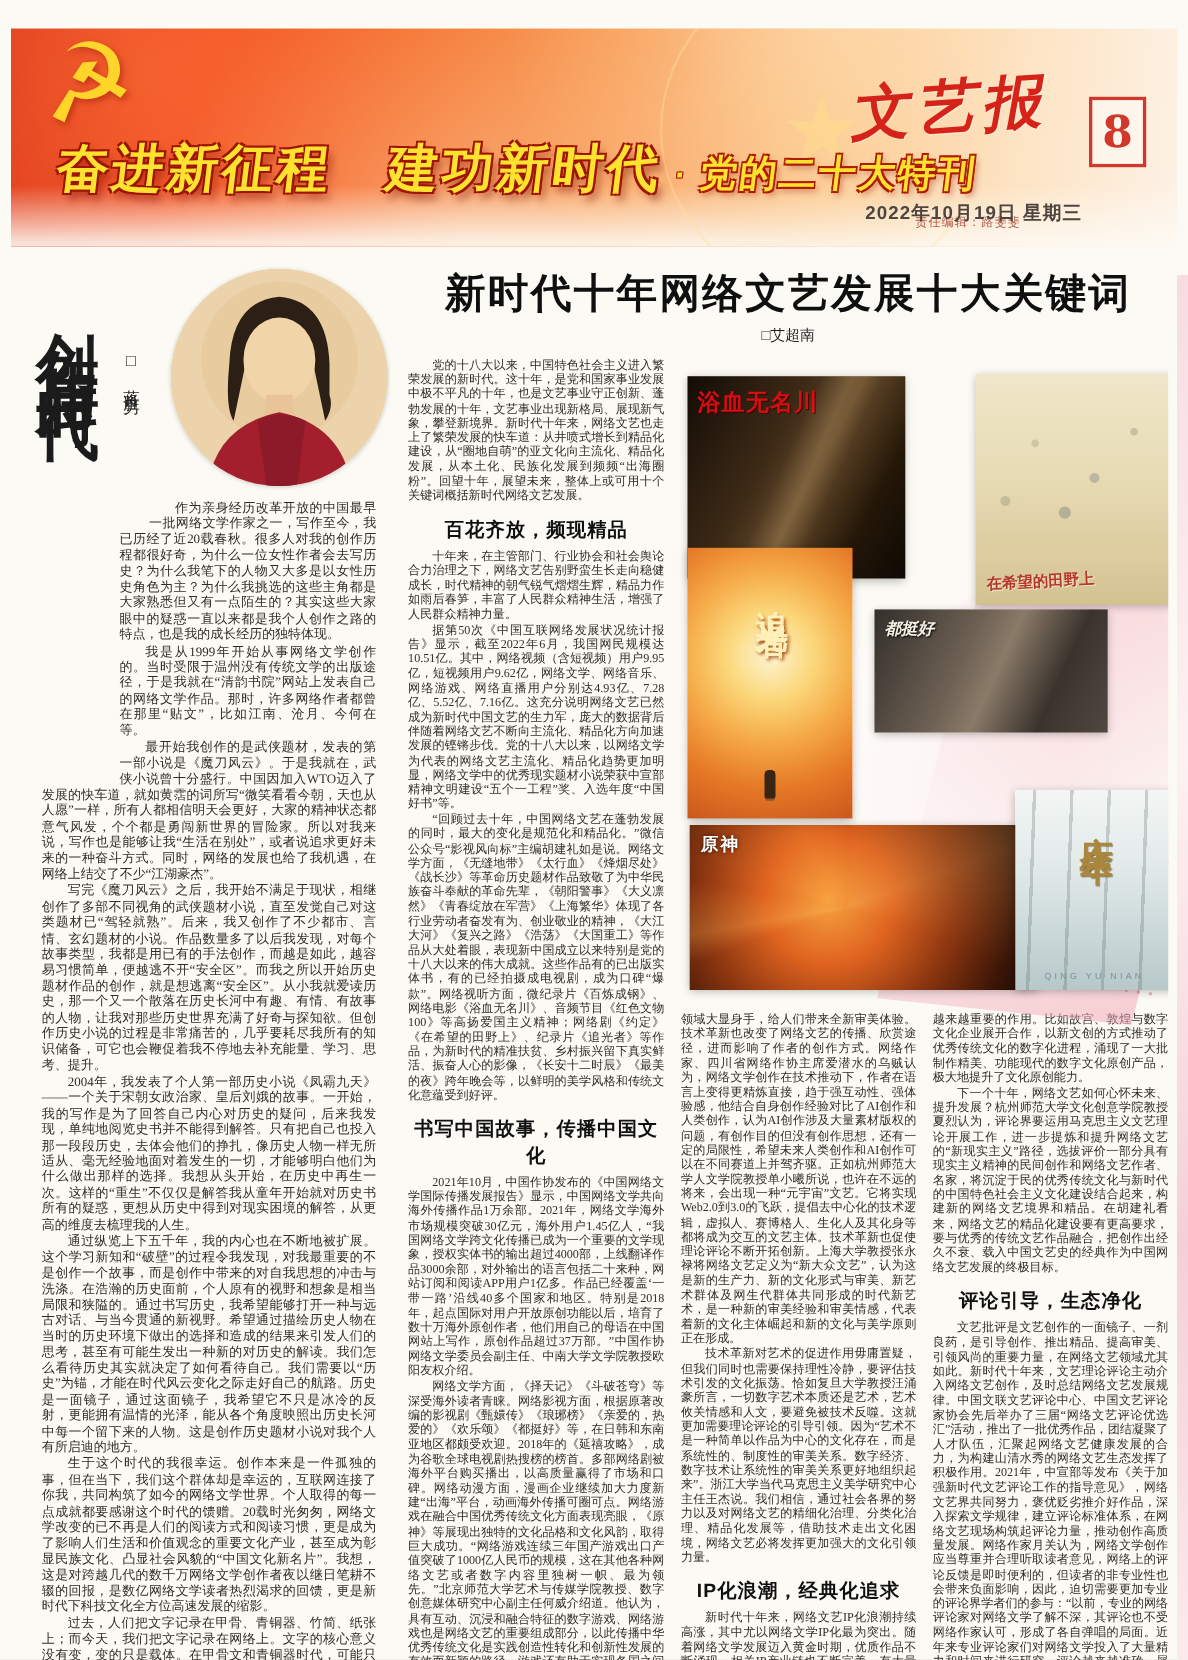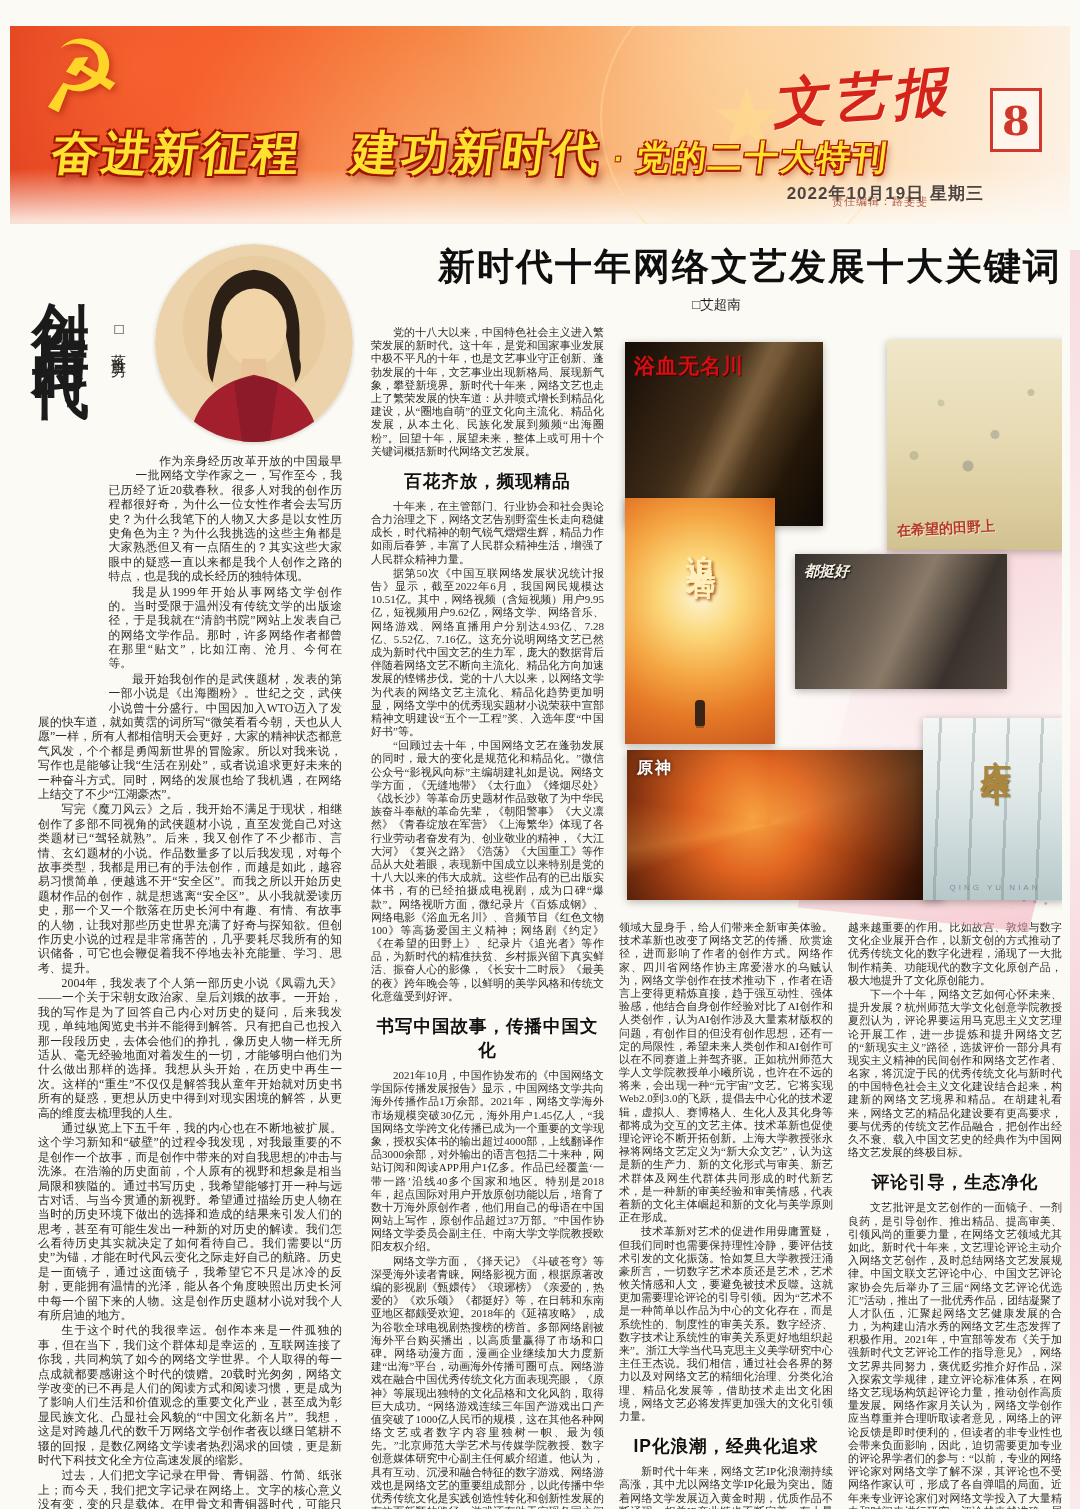"新时代十年网络文艺发展十大关键词" .headline { text-align: right -> center }
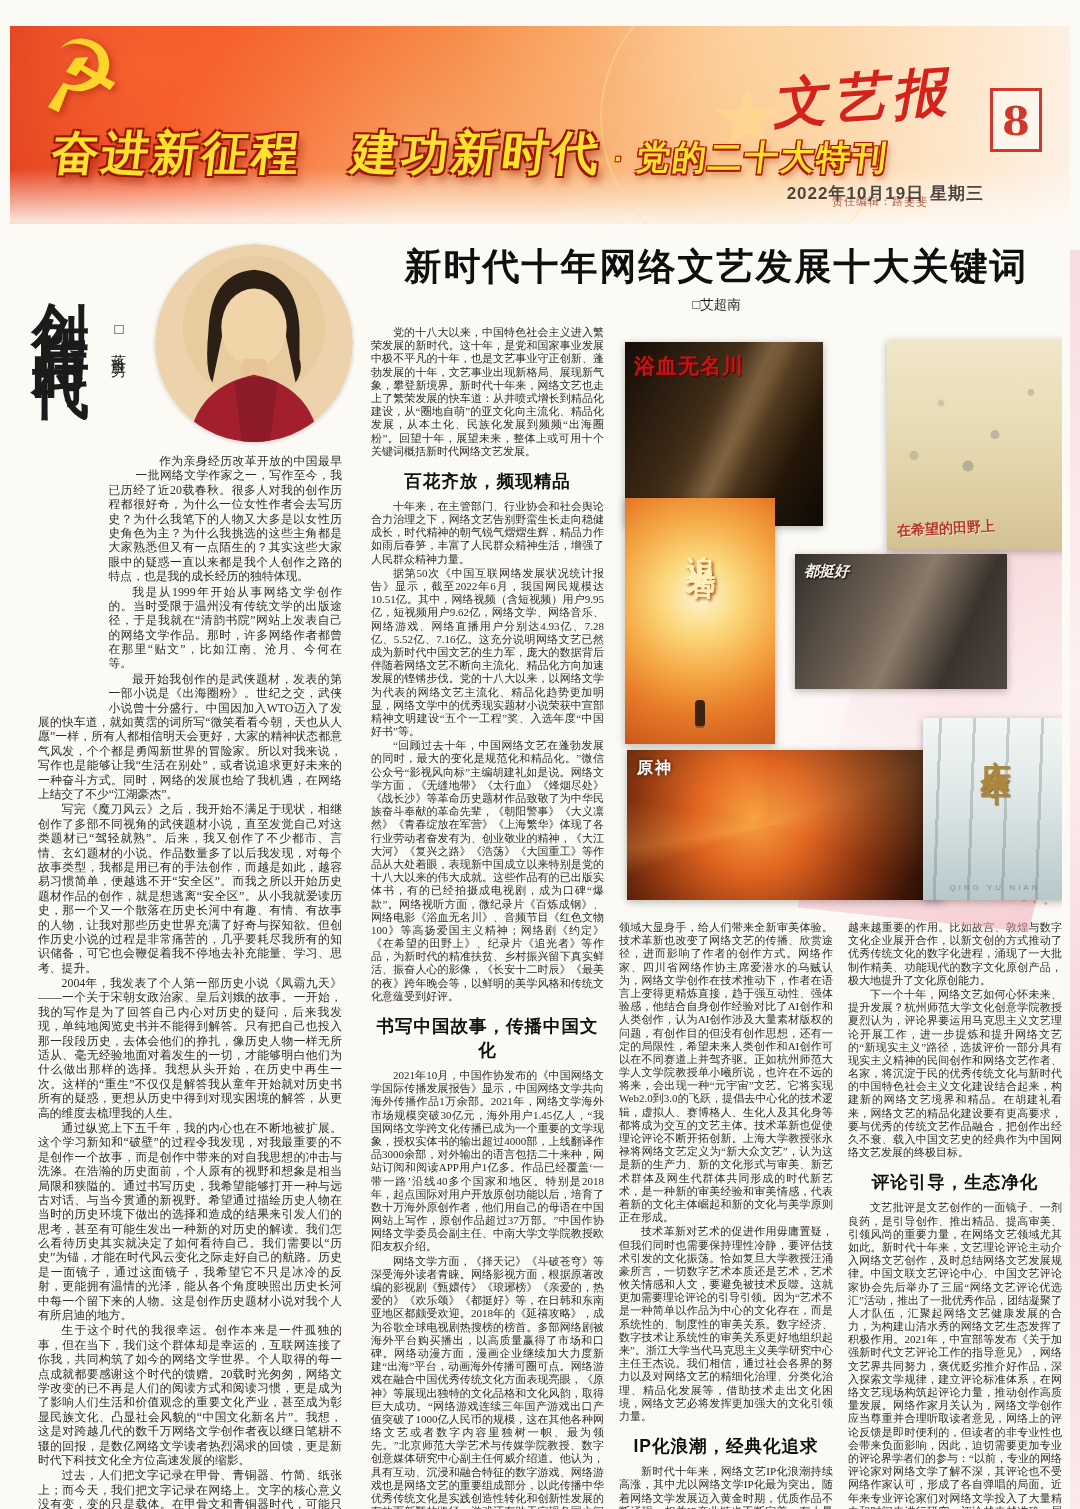"都挺好" .cg4 { height: 135px -> 112px }
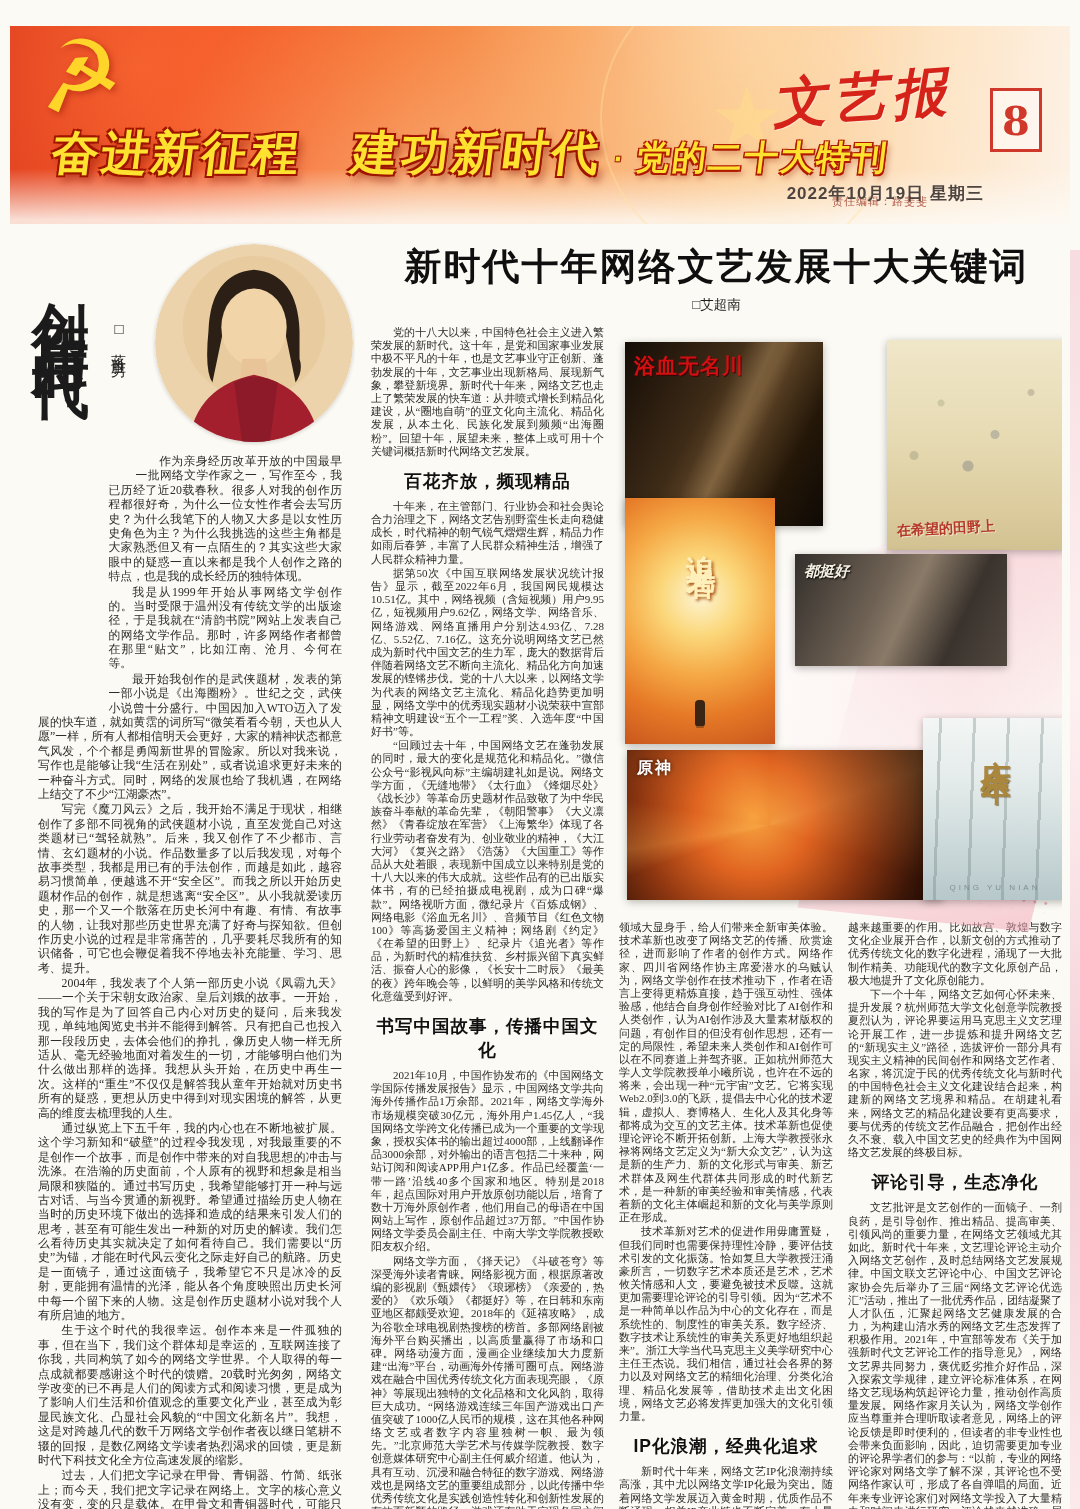"最开始我创作的是武侠题材，发表的第一部小说是《出海圈粉》。世纪之交，武侠小说曾十" p.para { text: 出海圈粉》。世纪之交 -> 魔刀风云》。于是我就在 }
